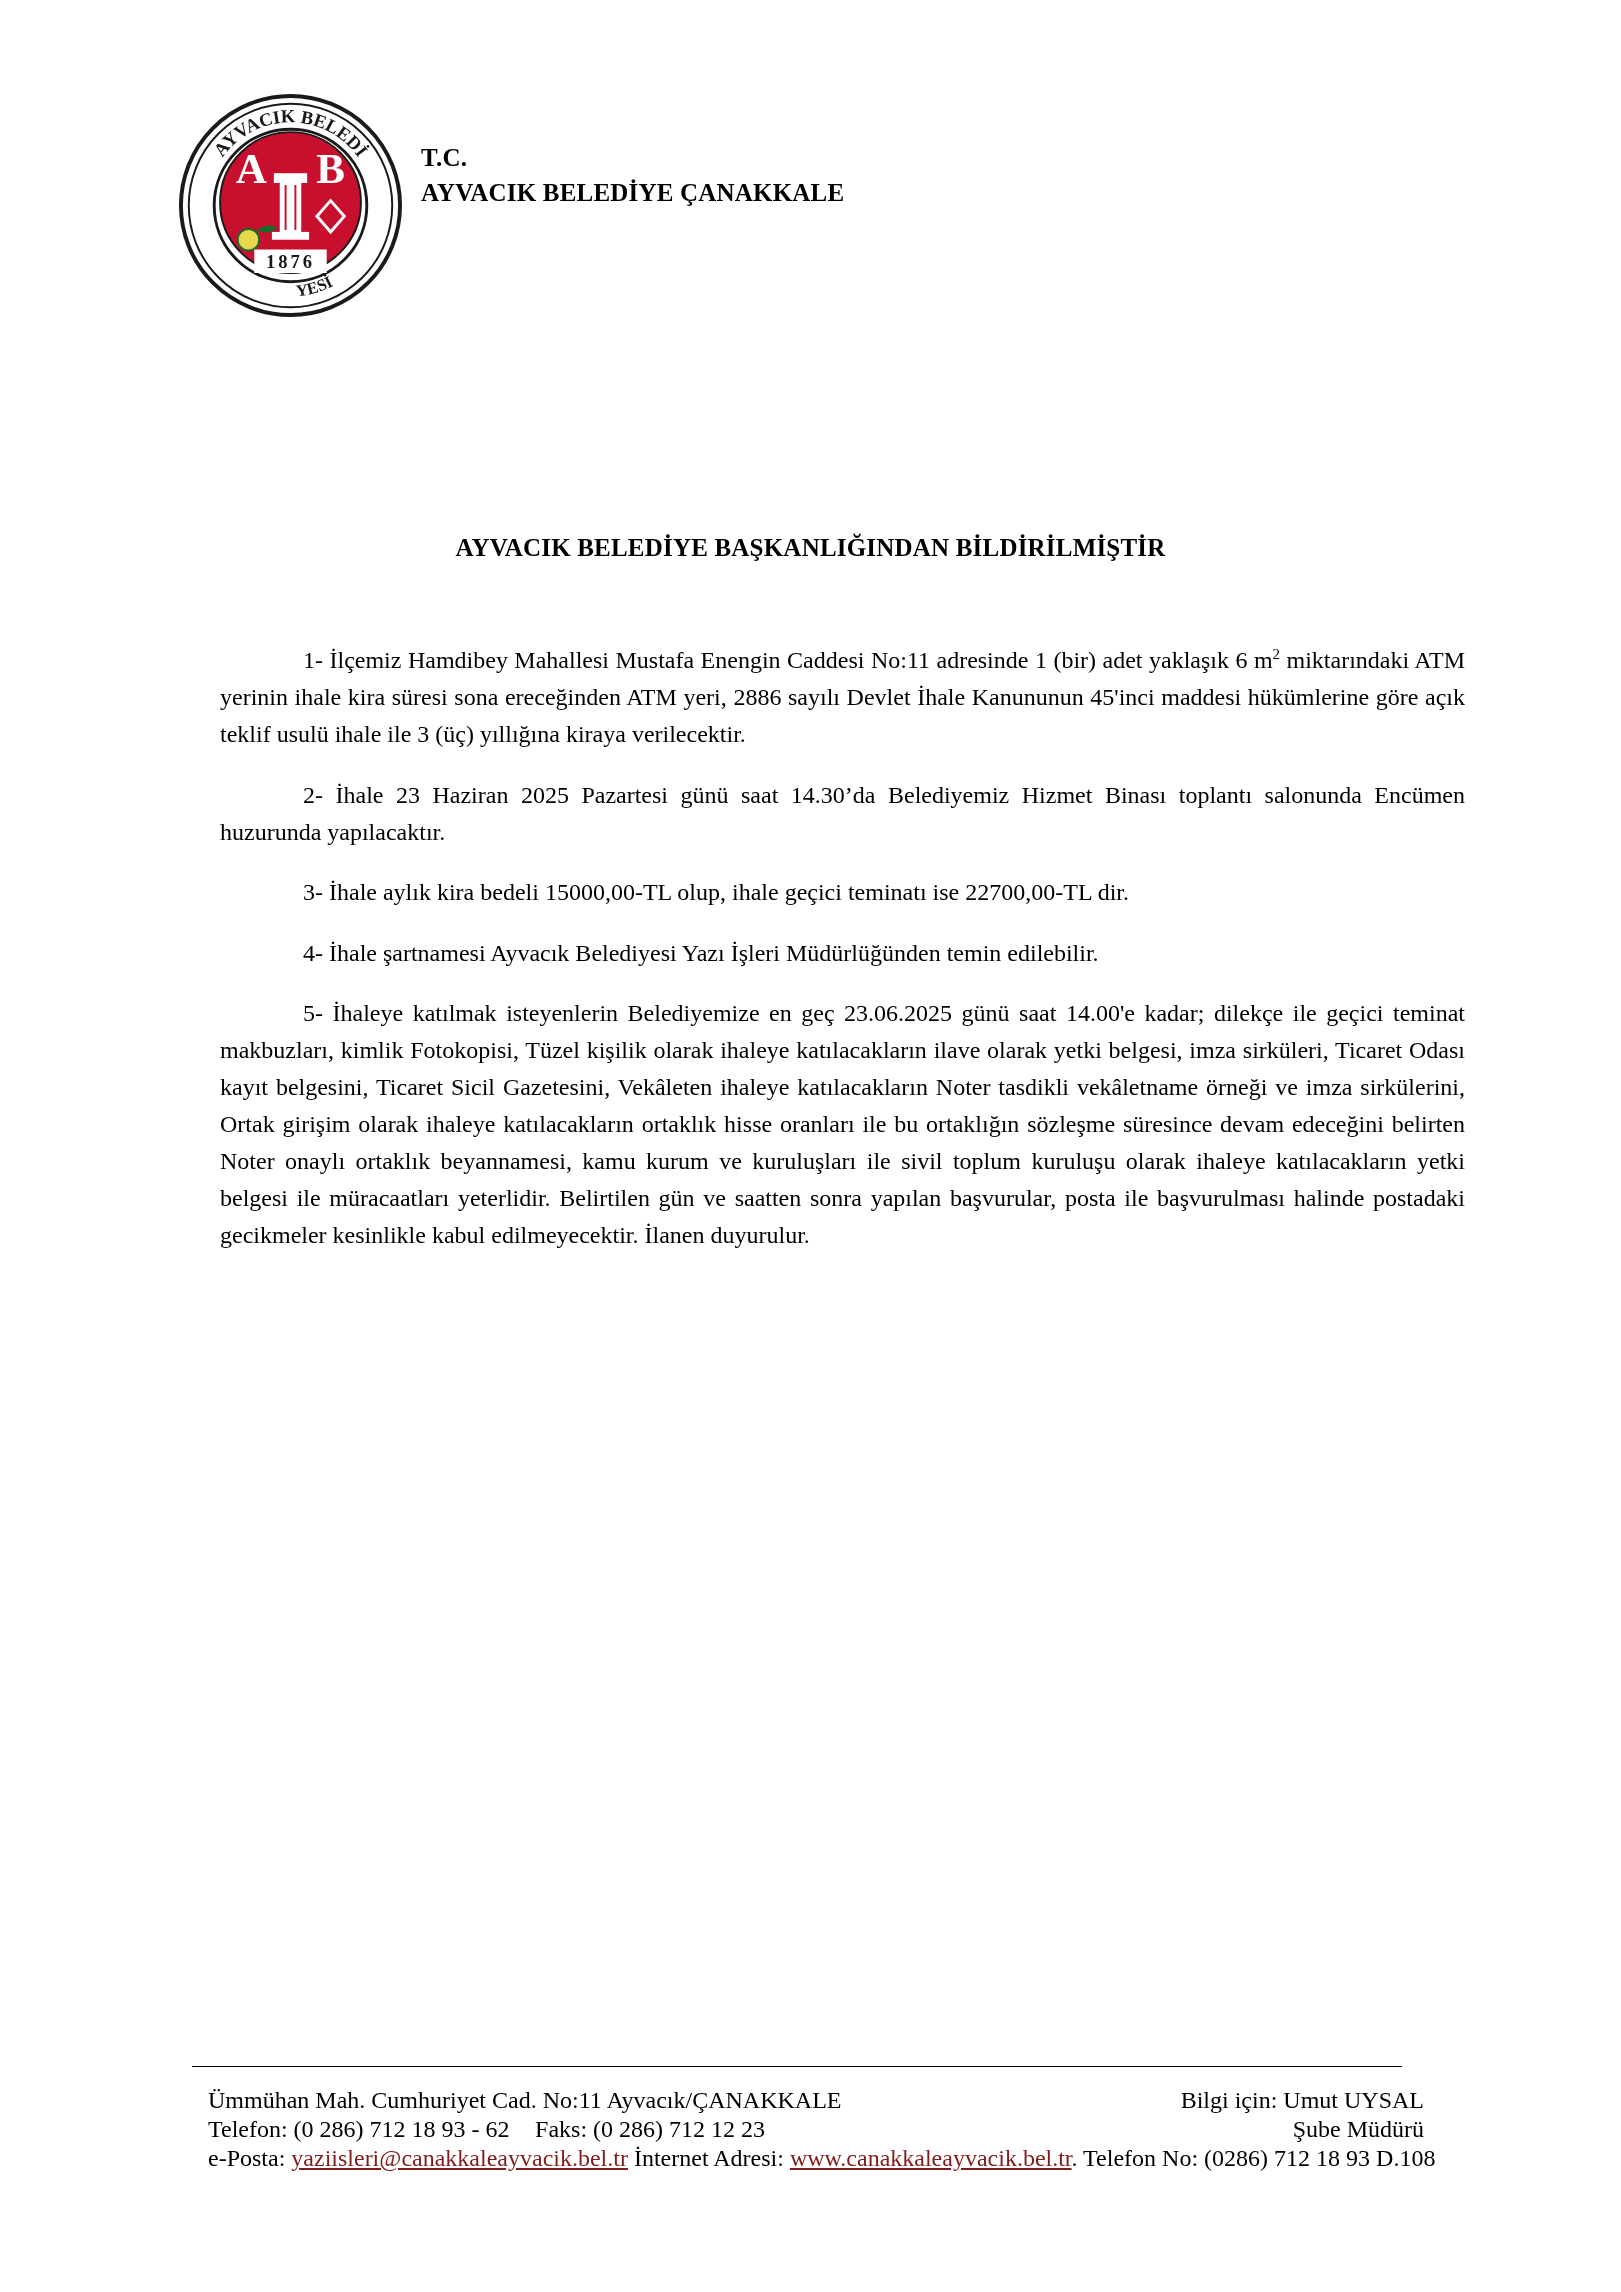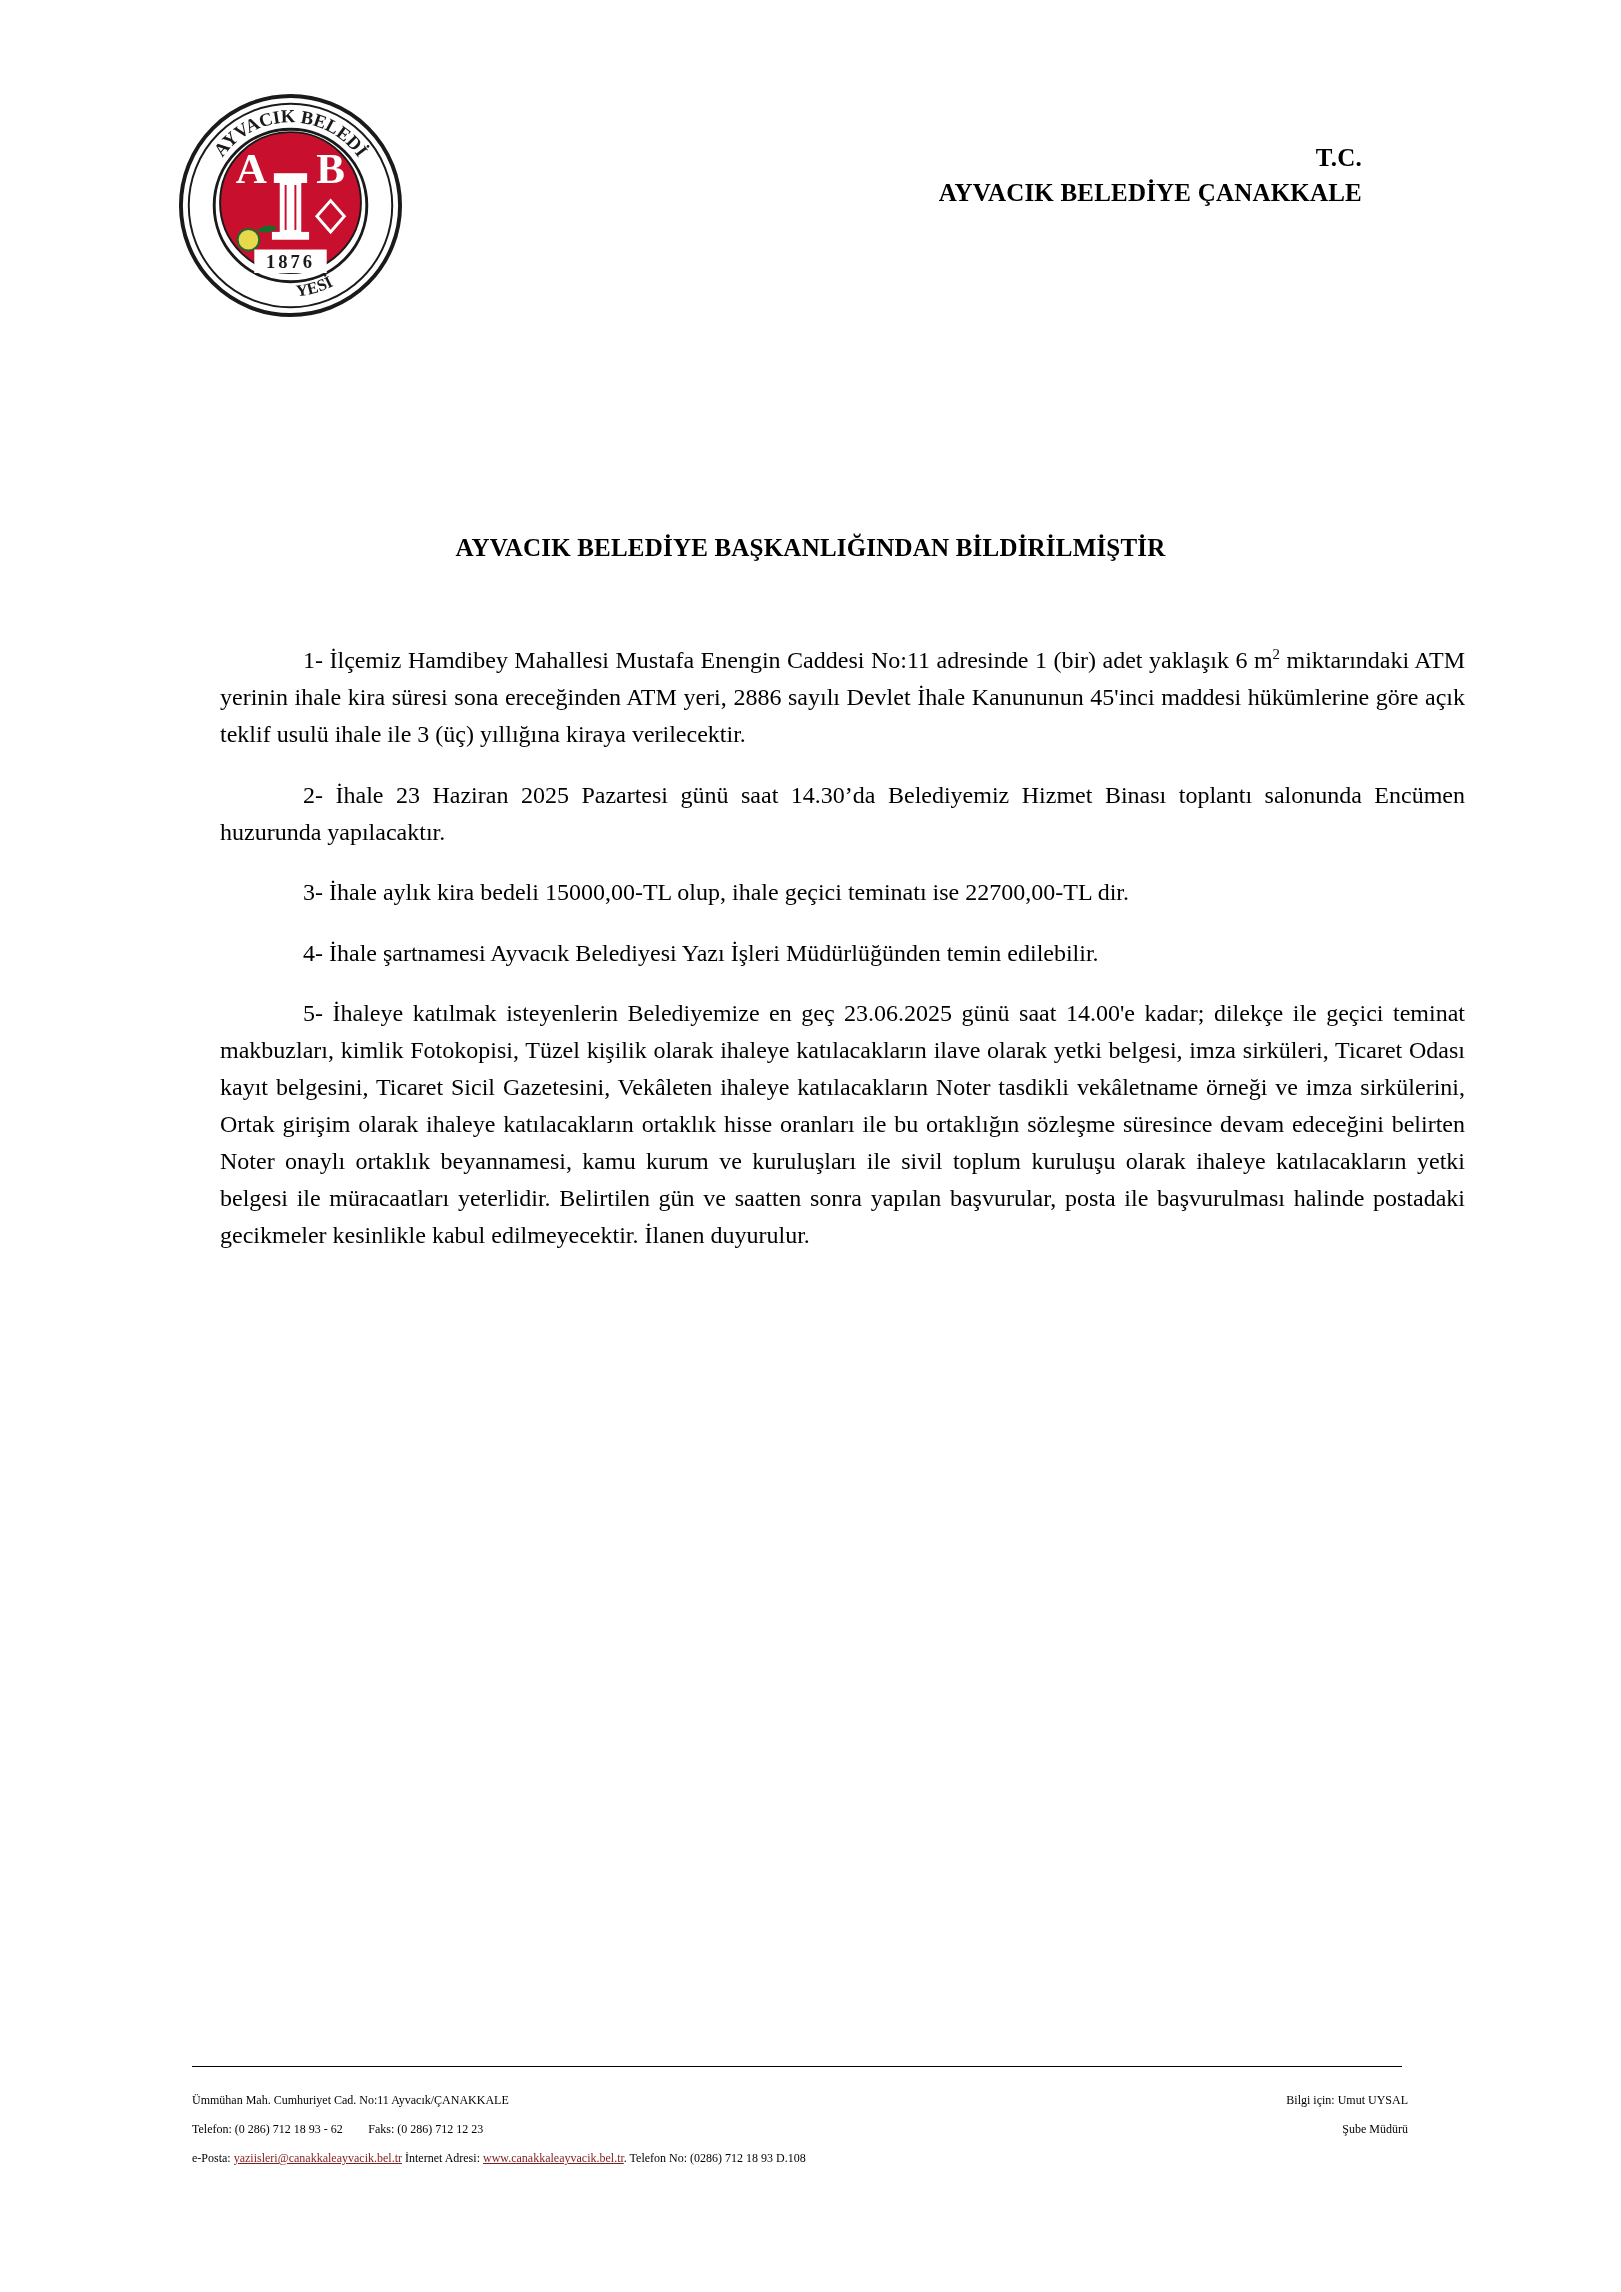"T.C." .header-title { text-align: right -> left }
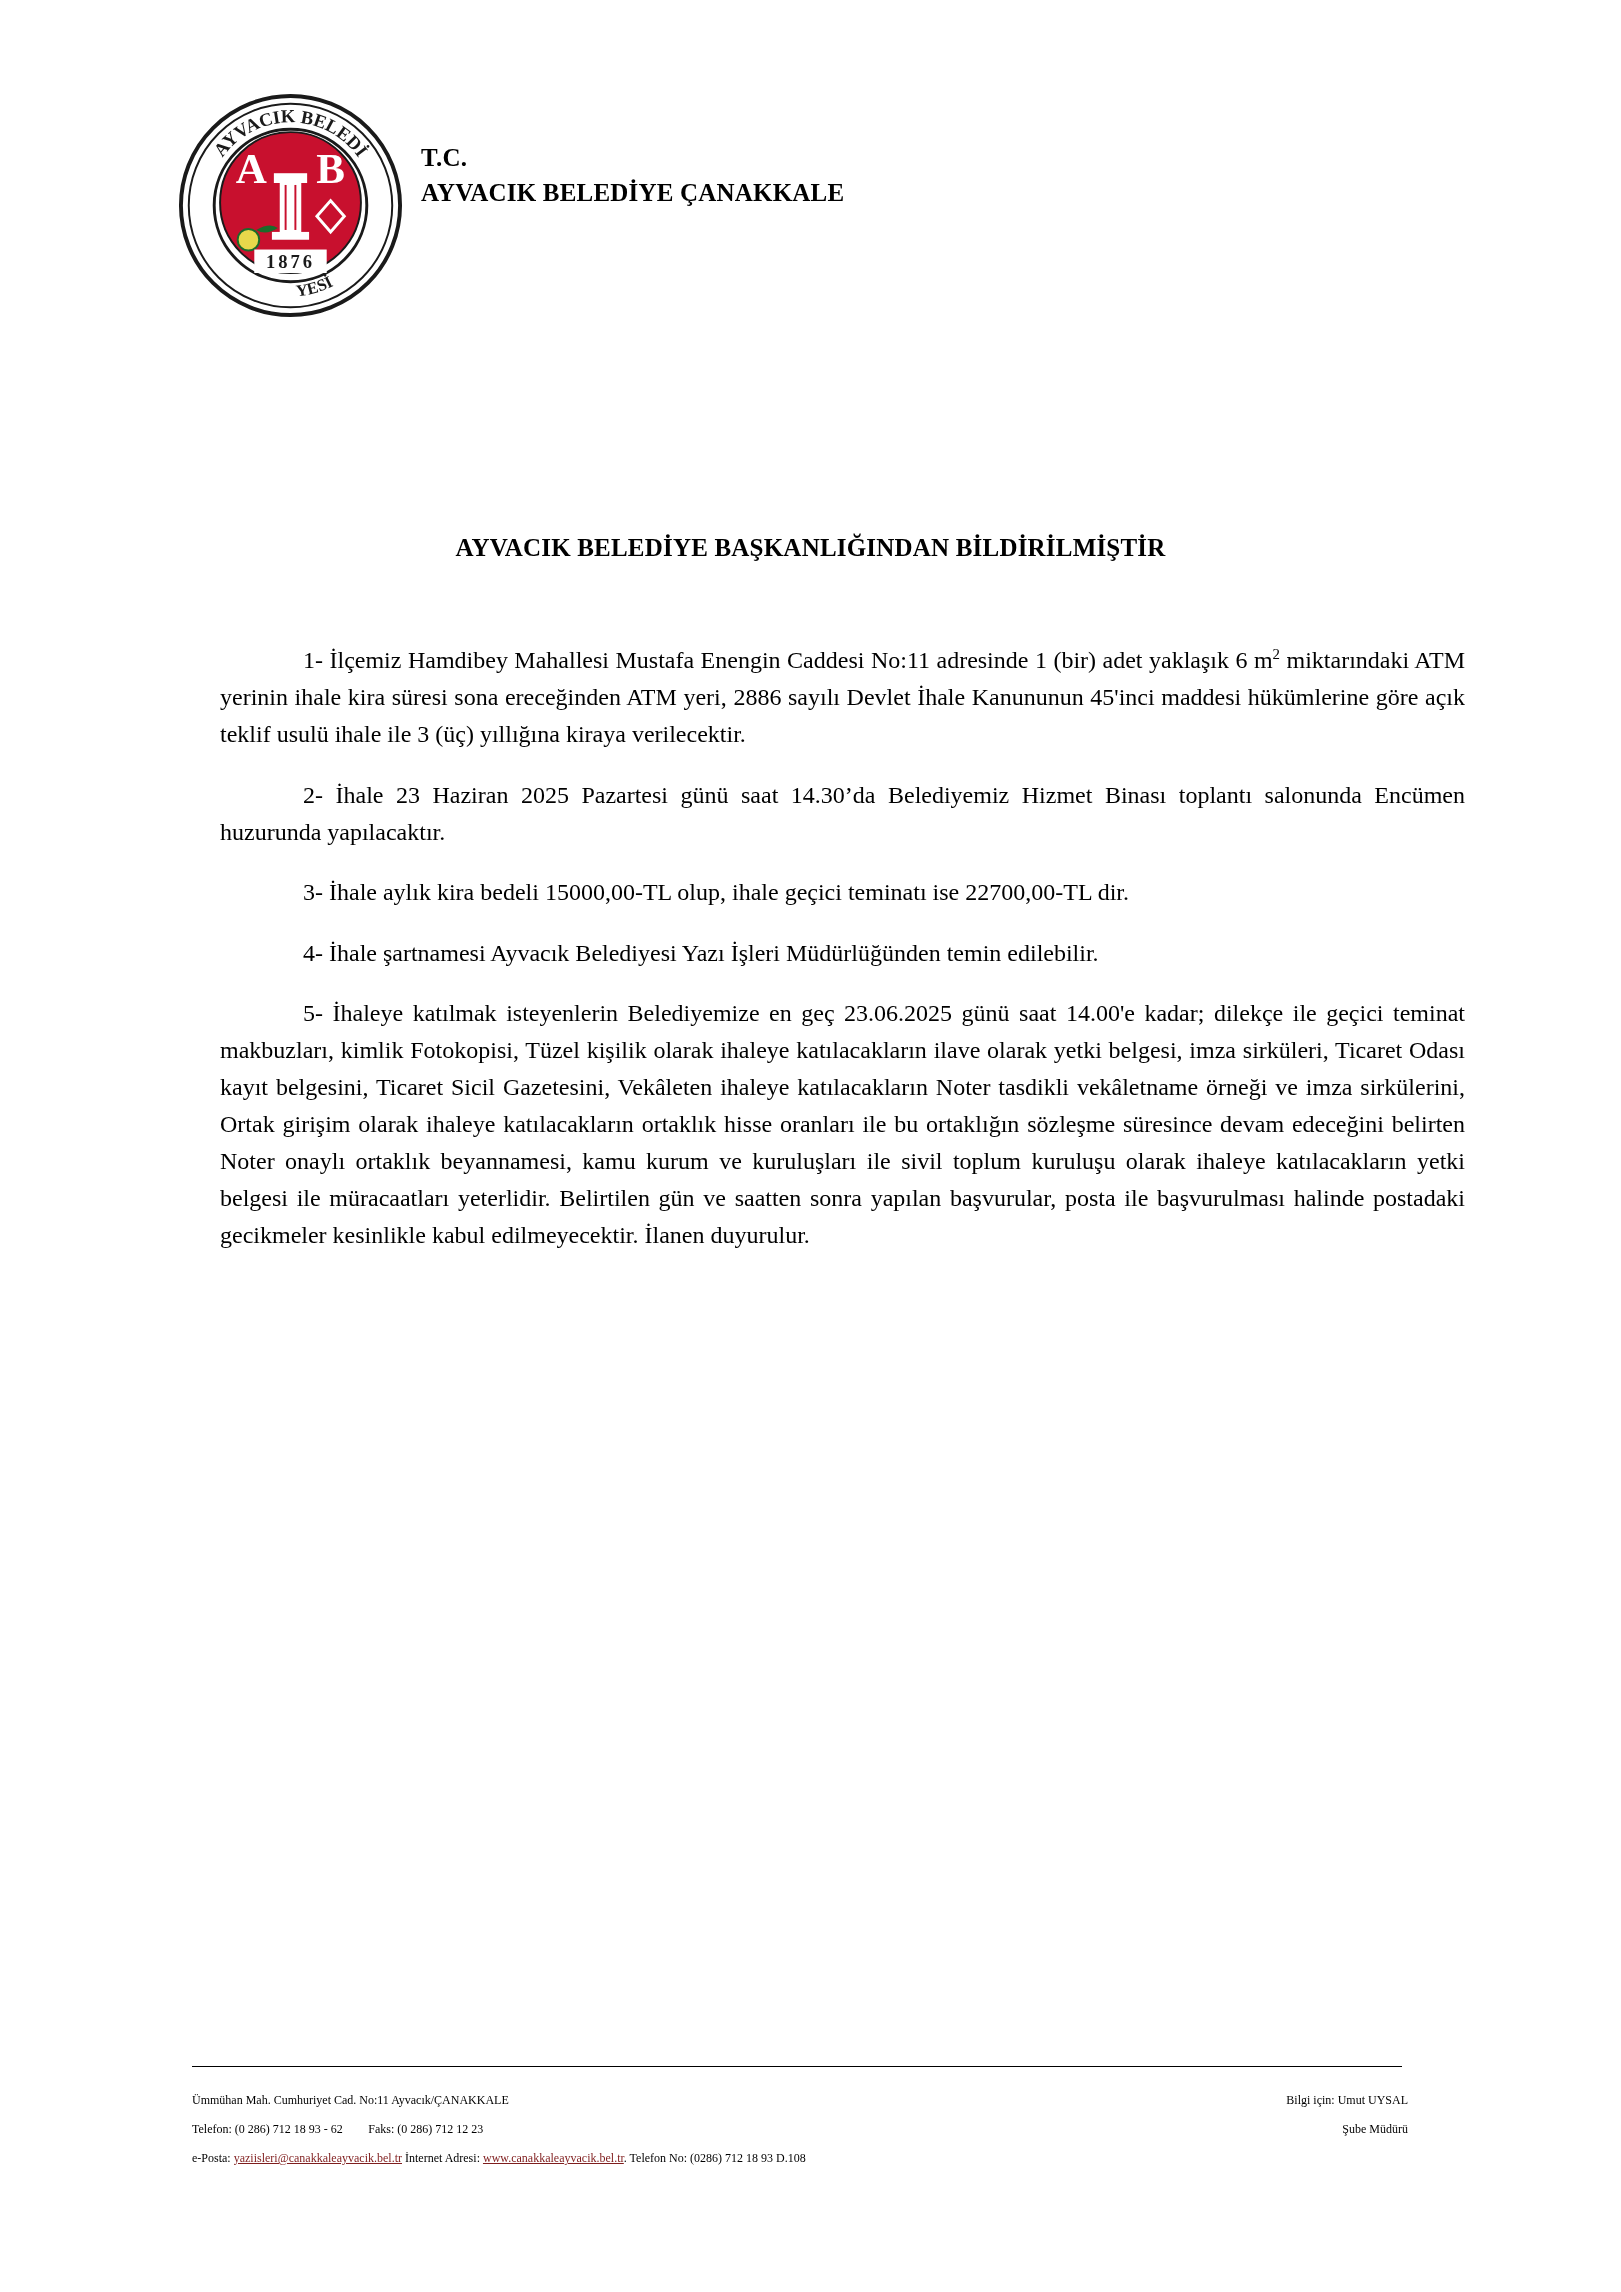"Ümmühan Mah. Cumhuriyet Cad. No:11" .footer { font-size: 12px -> 24px; left: 192px -> 208px }
